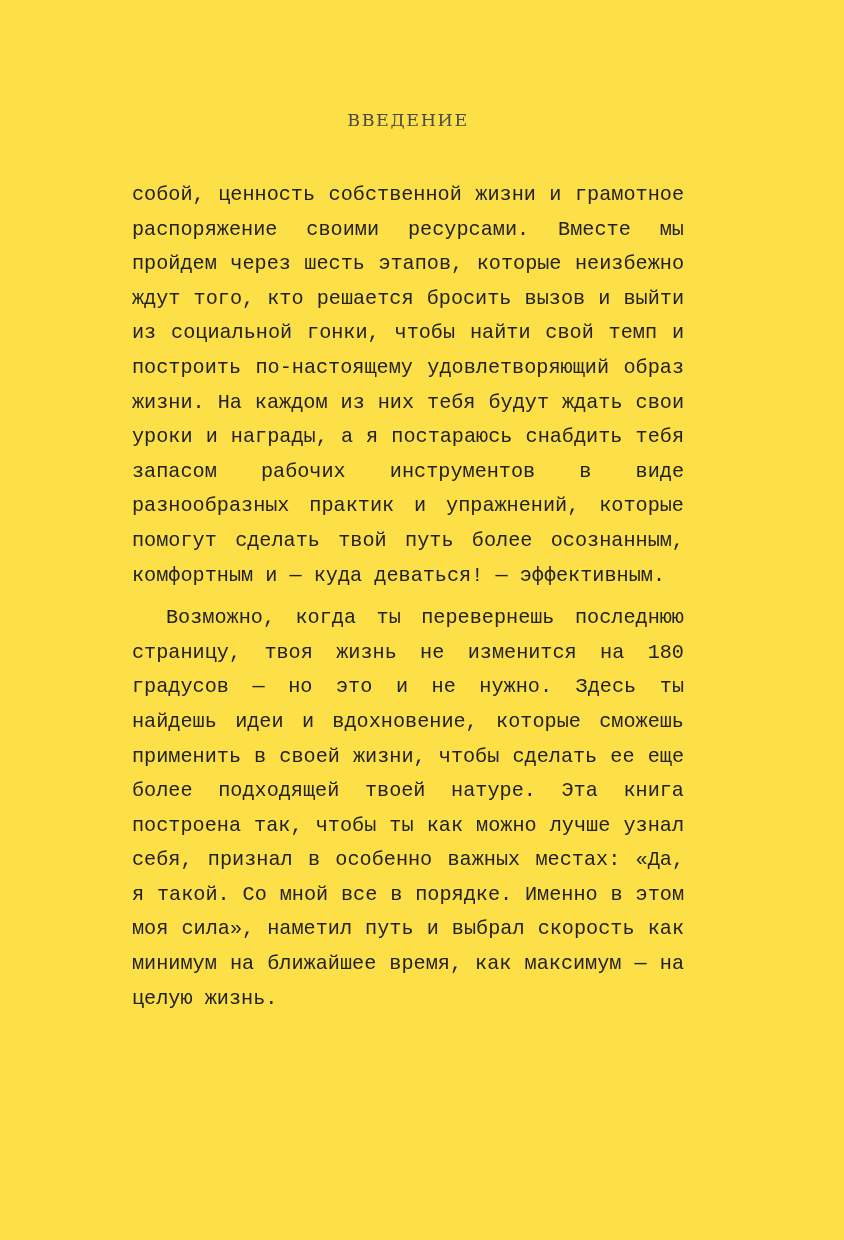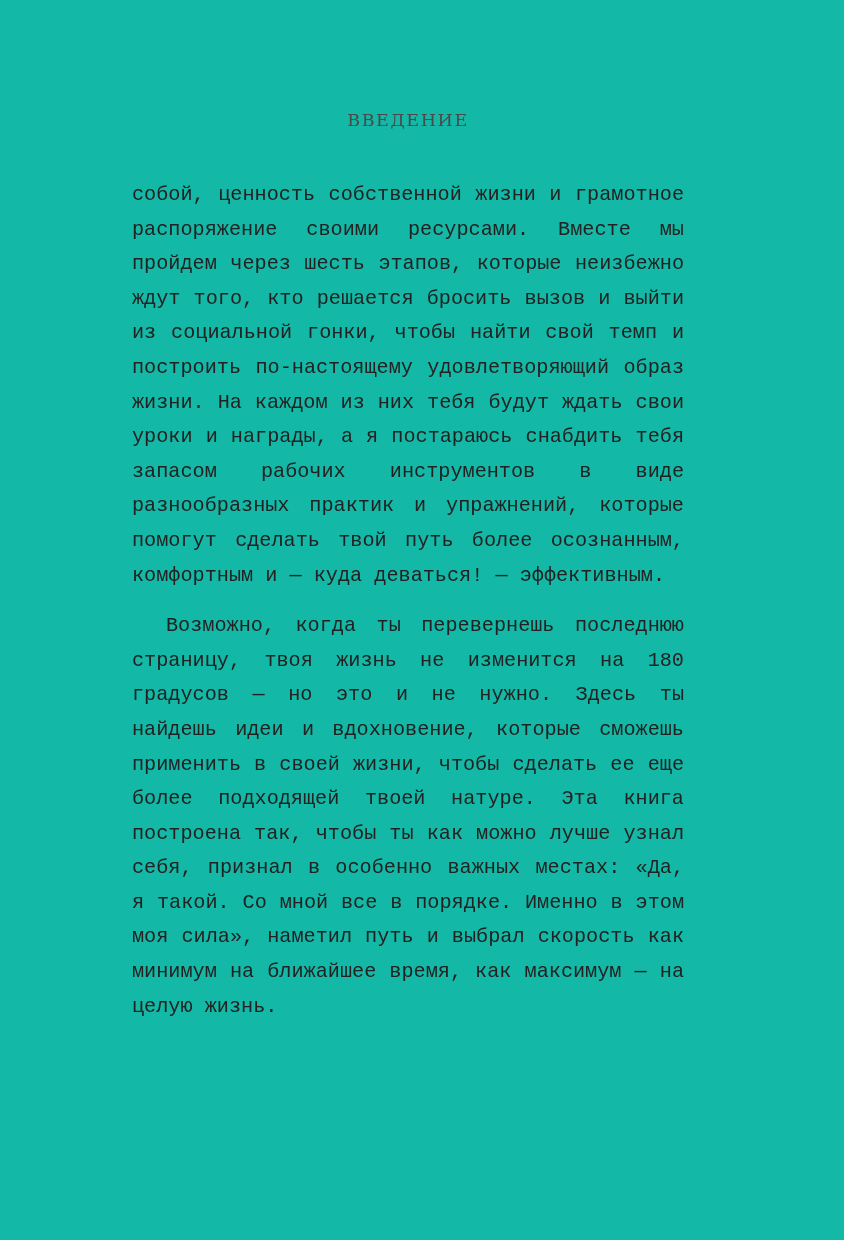"ВВЕДЕНИЕ" .page { background: #14b8a6 -> #fde047 }
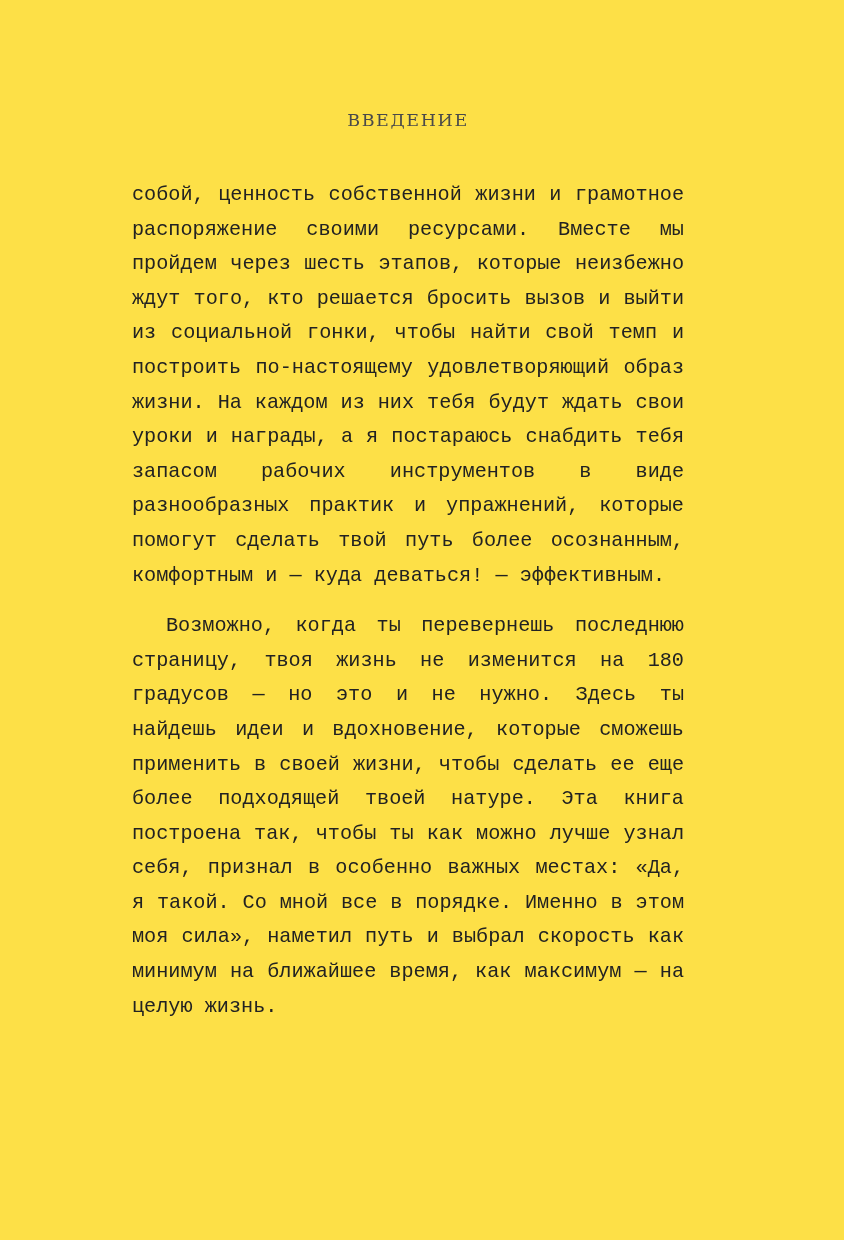"Возможно, когда ты перевернешь последнюю" .body-text p + p { margin-top: 16px -> 8px }
